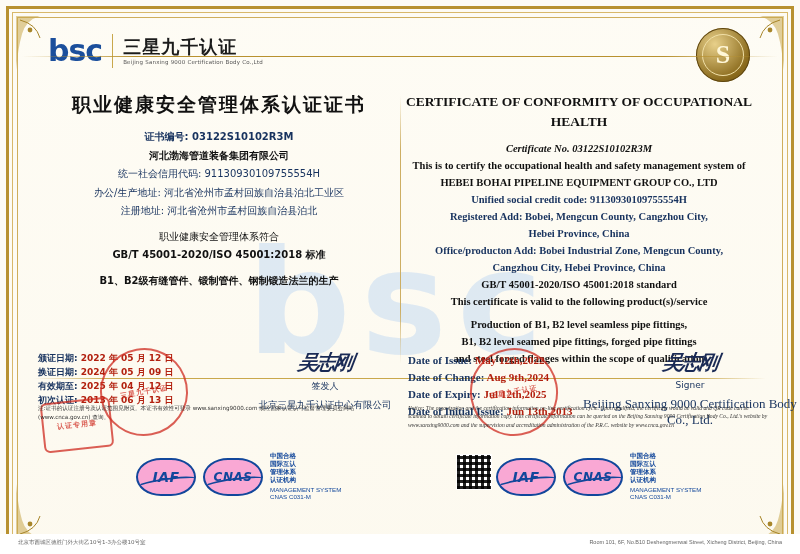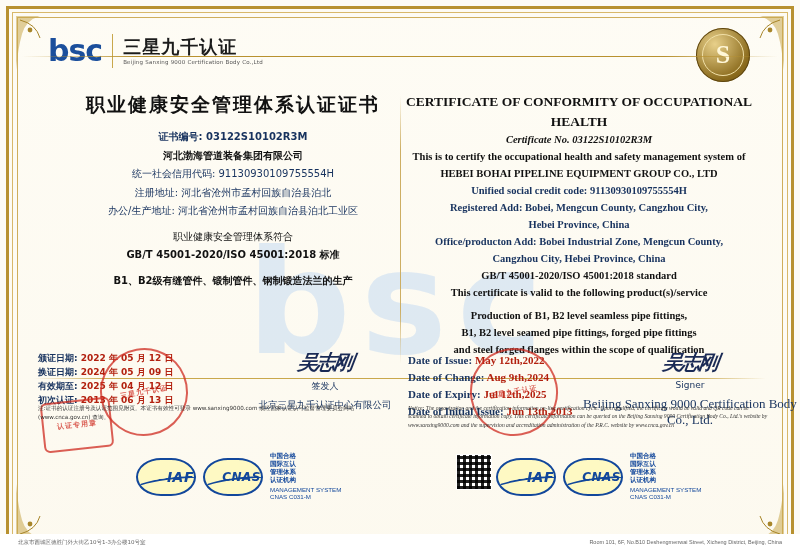"职业健康安全管理体系认证证书" .col.left { left: 20px -> 6px }
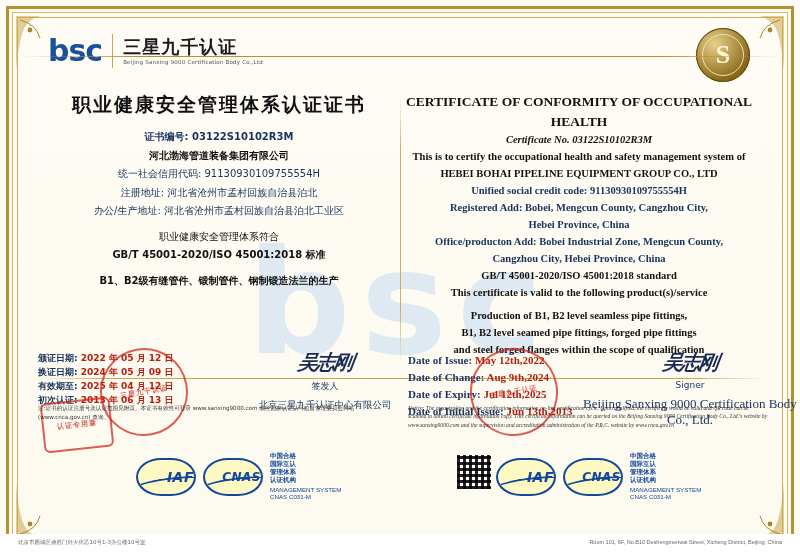"CERTIFICATE OF CONFORMITY OF" .en-title { margin-bottom: none -> 9px }
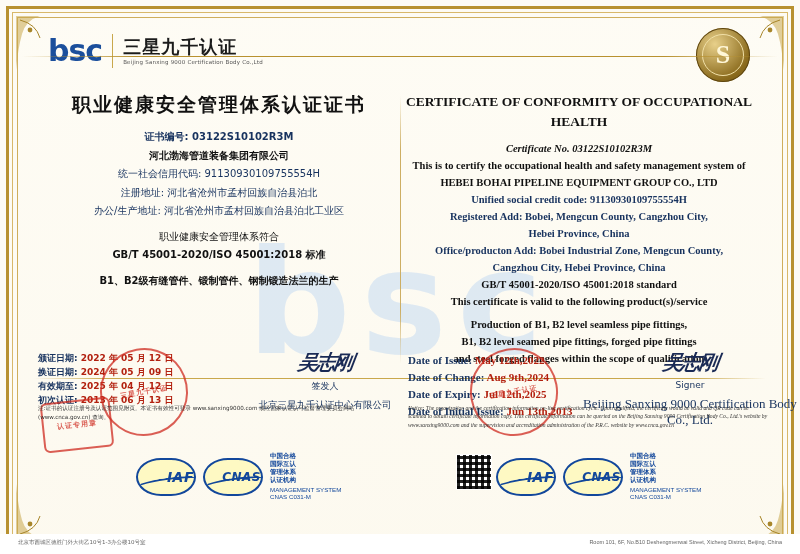"注册地址: 河北省沧州市孟村回族自治县泊北" div.cn-line { order: before "办公/生产地址: 河北省沧州市孟村回族自治县泊北工业区" -> after "办公/生产地址: 河北省沧州市孟村回族自治县泊北工业区" }
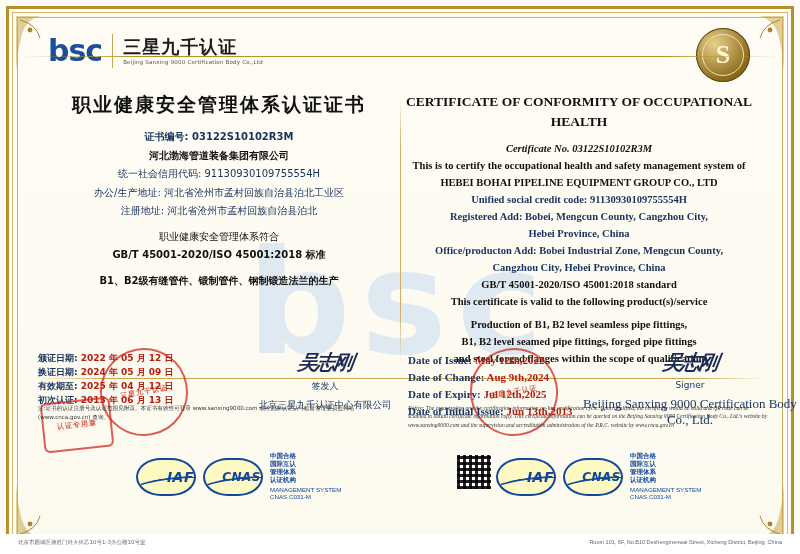"IAF" .iaf-logo, .cnas-logo { background: #fef9c3 -> #f9a8d4; justify-content: flex-end -> center }
